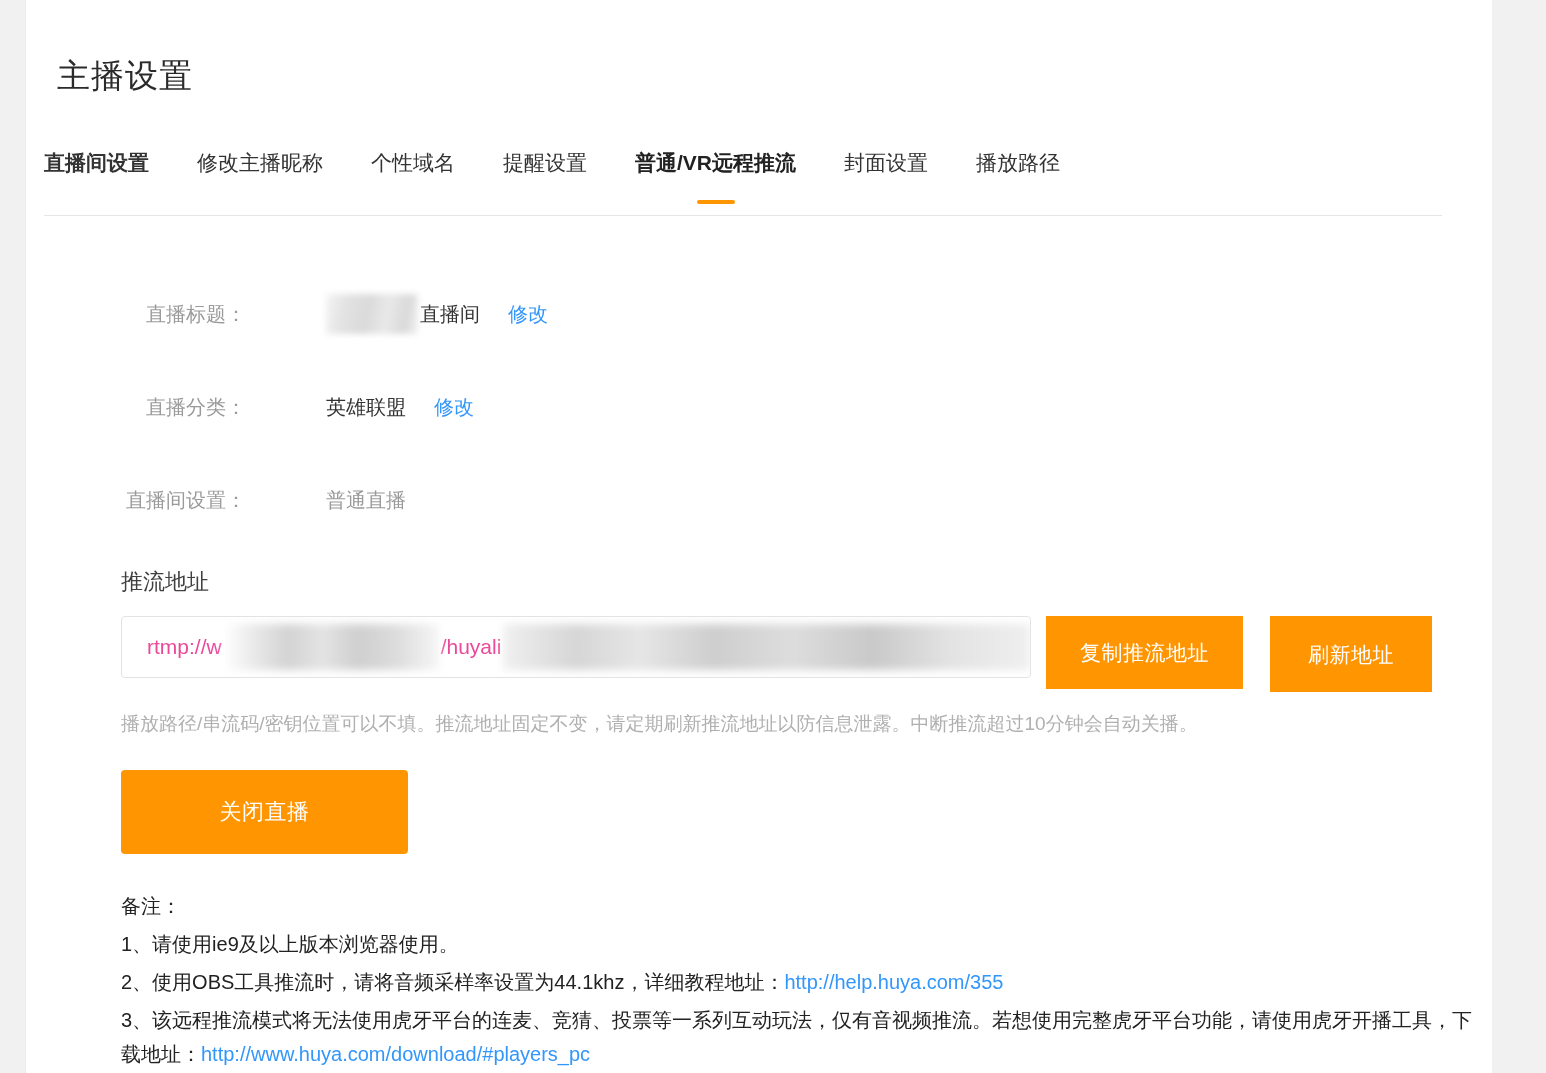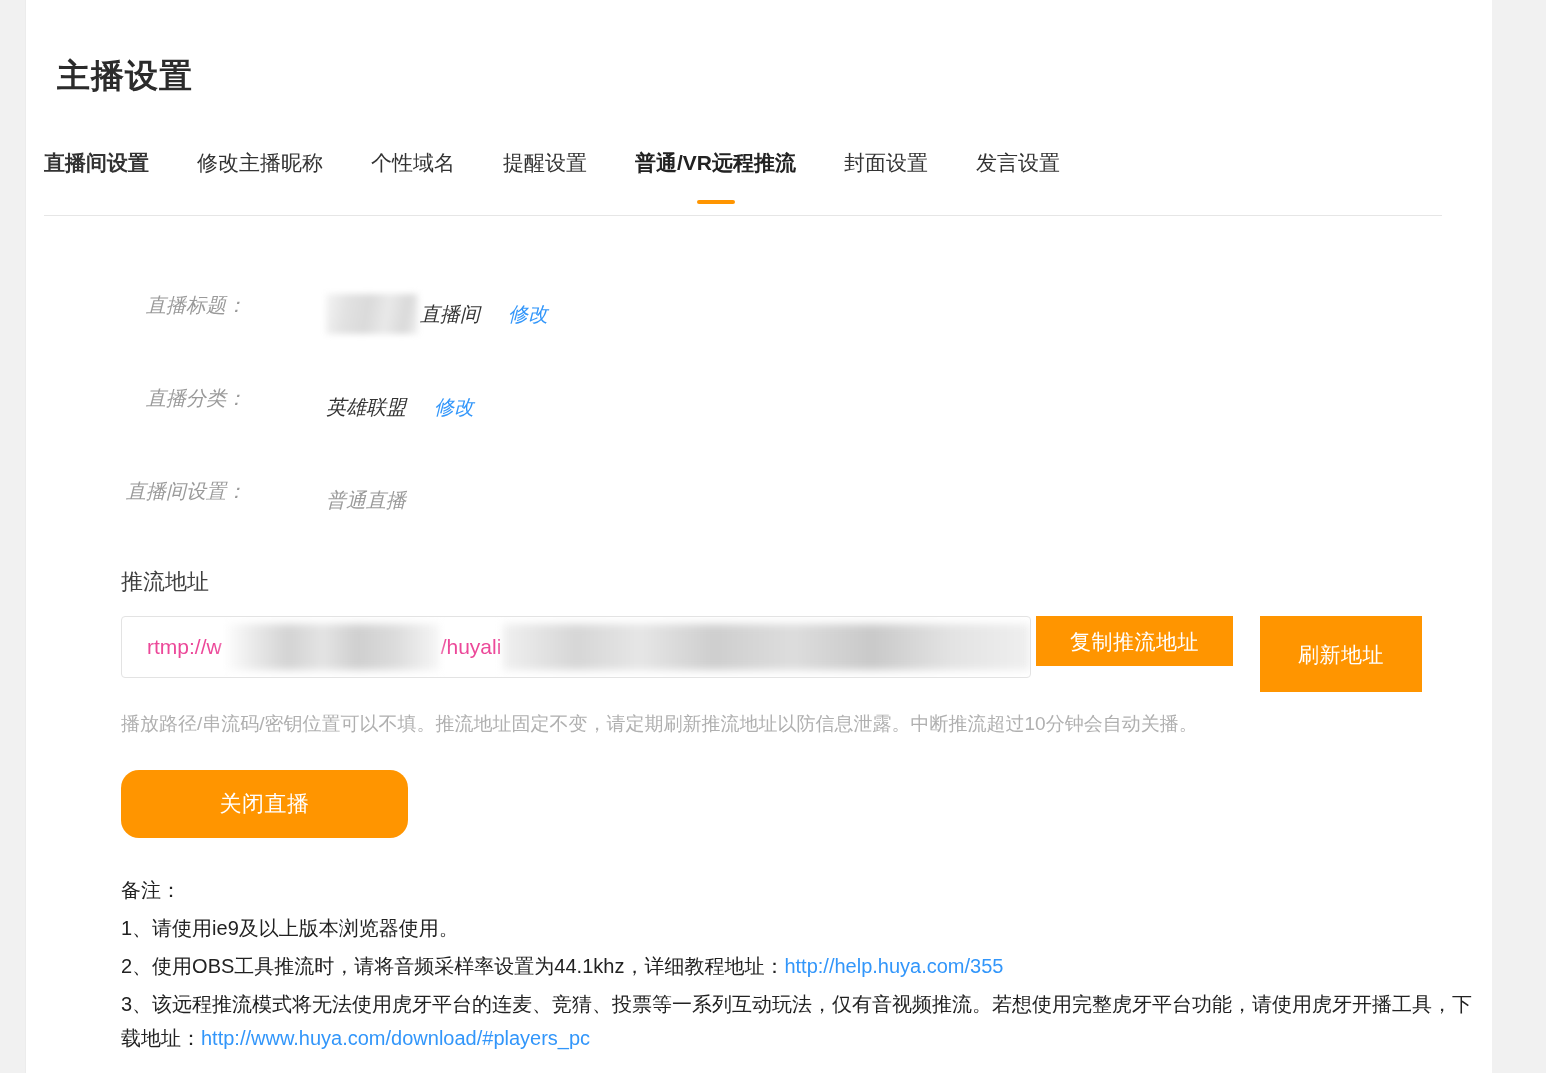"主播设置" .page-title { font-weight: bold -> normal }
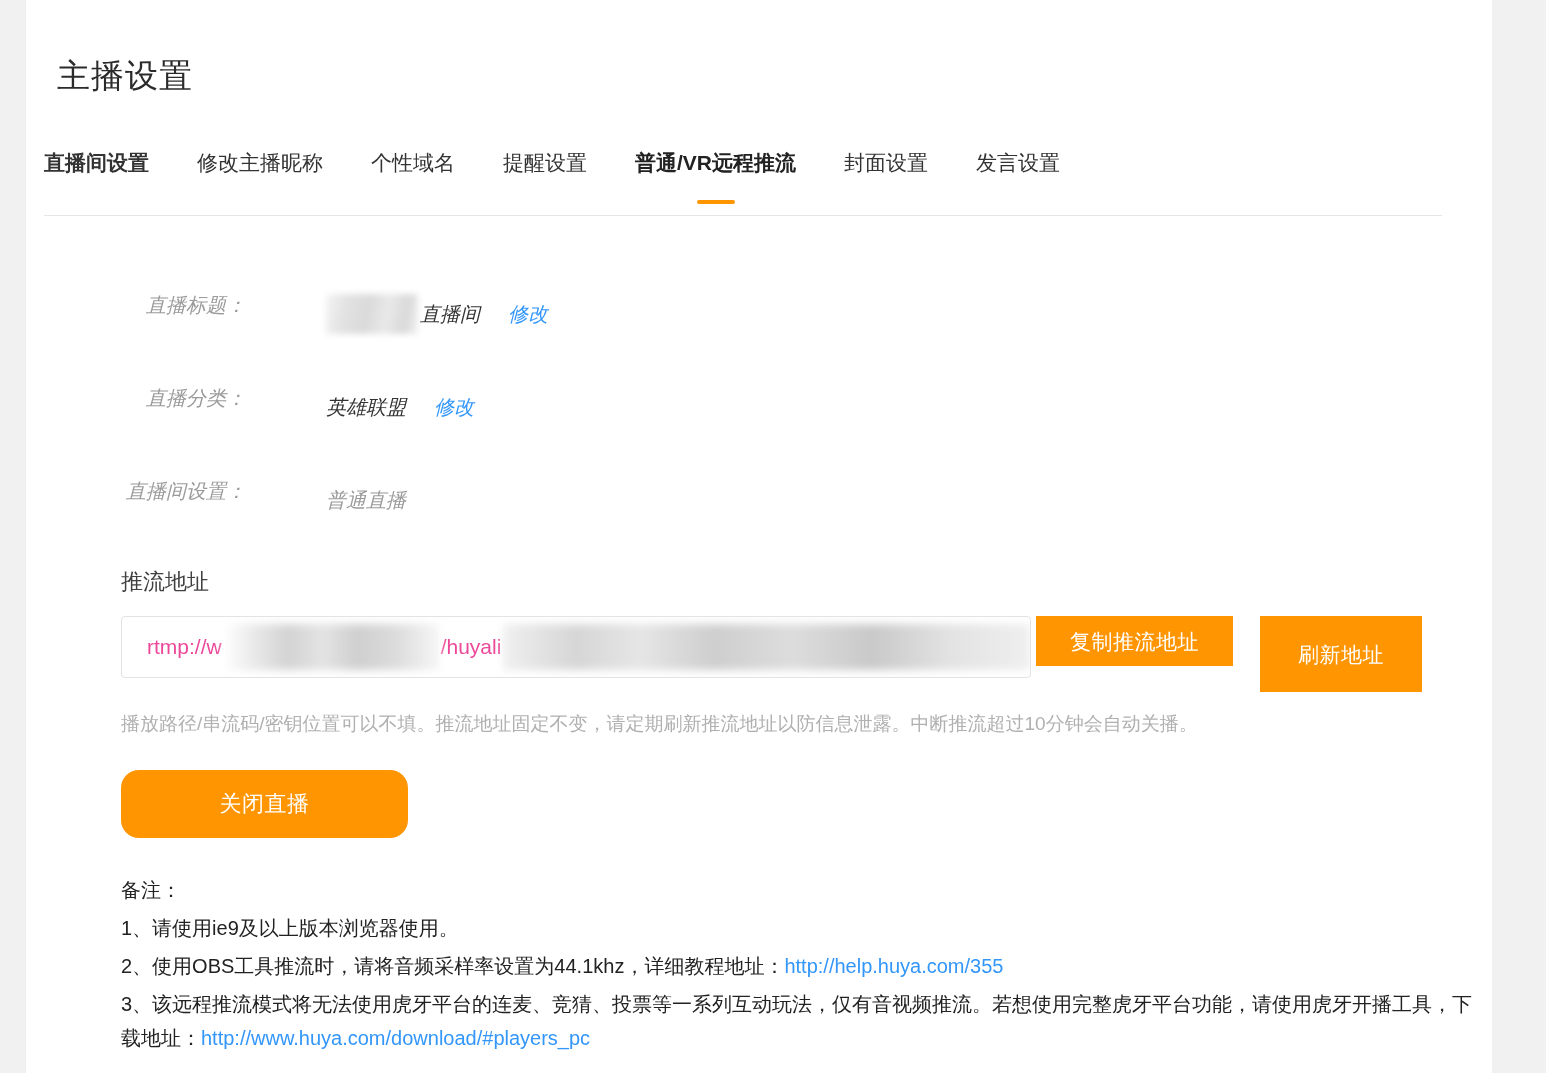"发言设置" div.tab { text: 发言设置 -> 播放路径 }
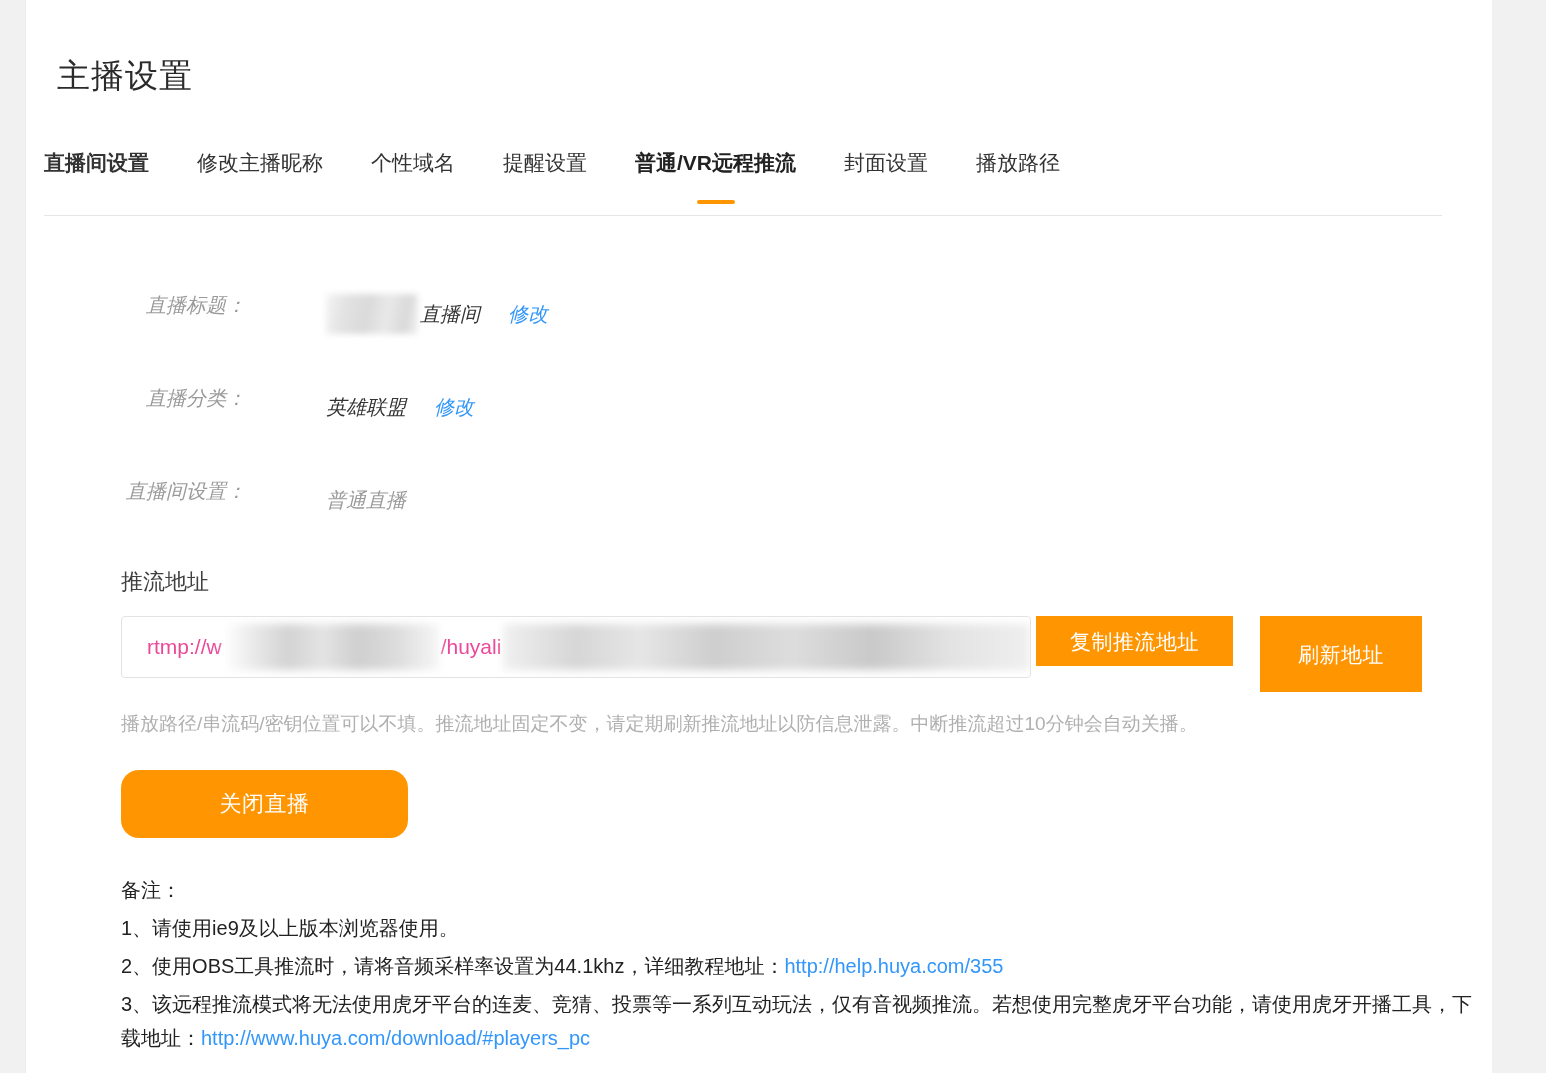"直播标题：" .info-row { align-items: none -> center; font-style: italic -> none }
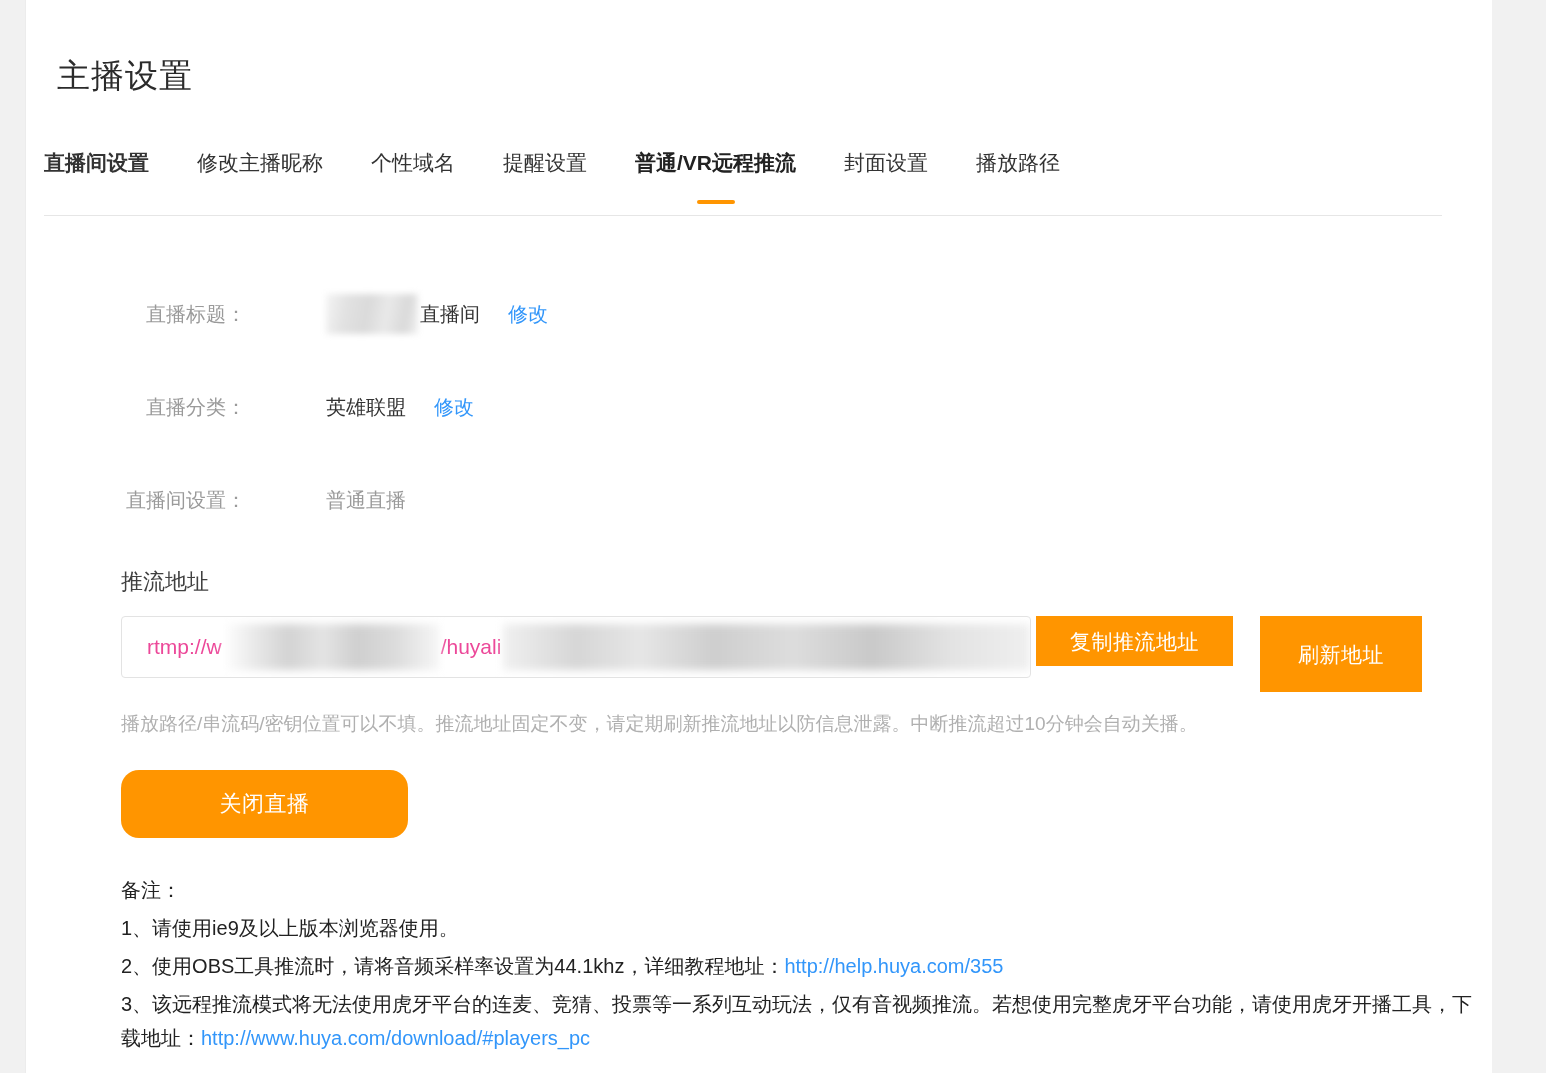"复制推流地址" .btn-copy { height: 50px -> 73px; margin-left: 5px -> 15px }
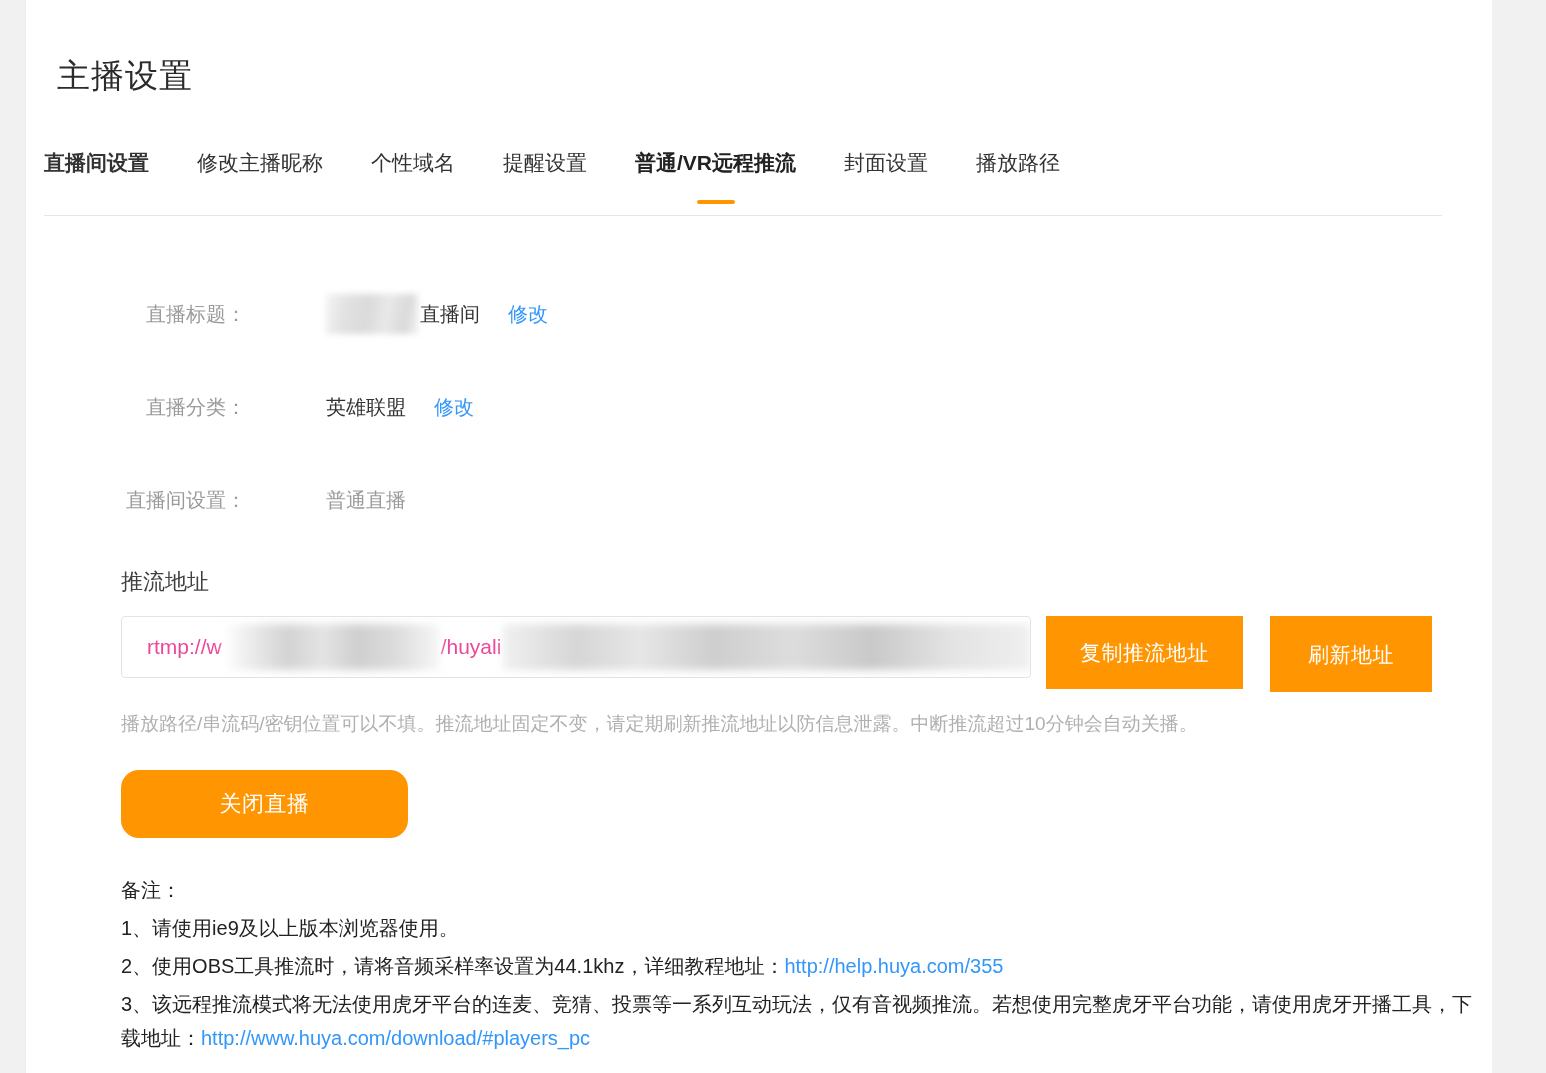"关闭直播" .btn-stop { border-radius: 18px -> 4px; height: 68px -> 84px }
